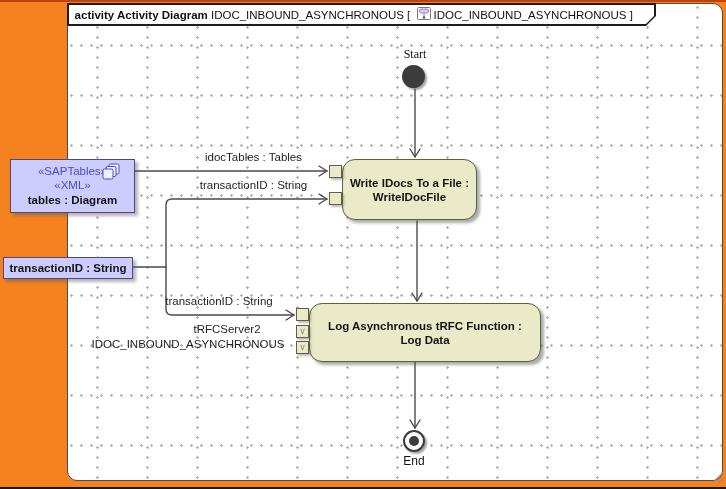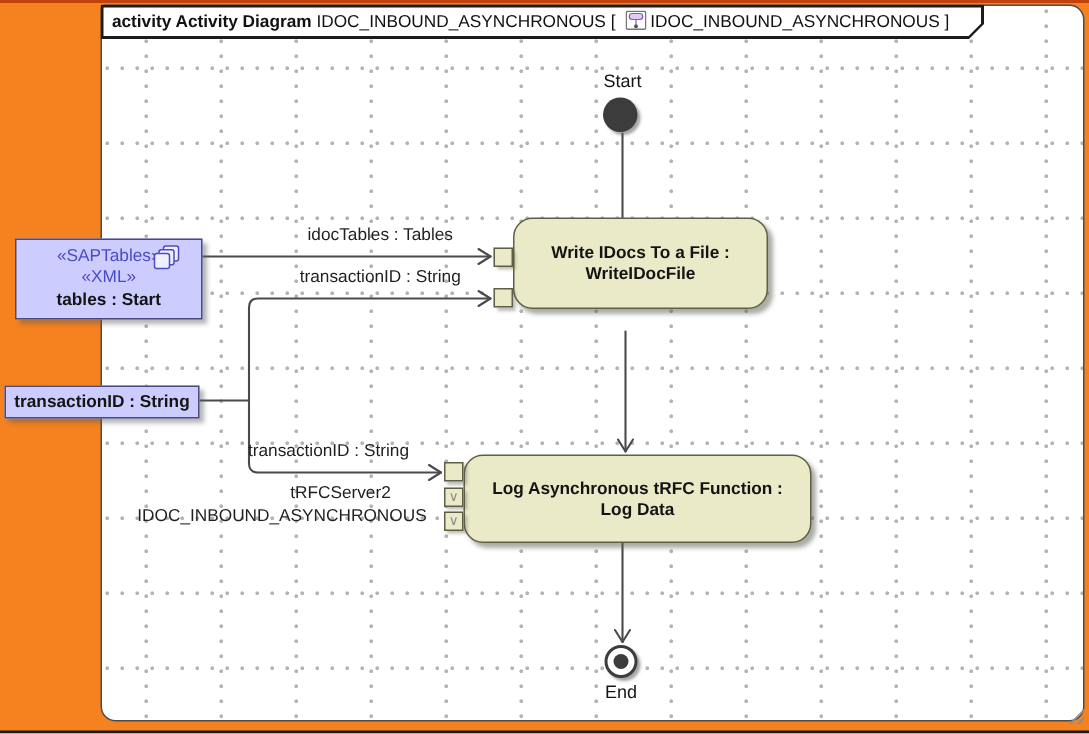"Start" div.abs { font-family: none -> Liberation Serif, serif }
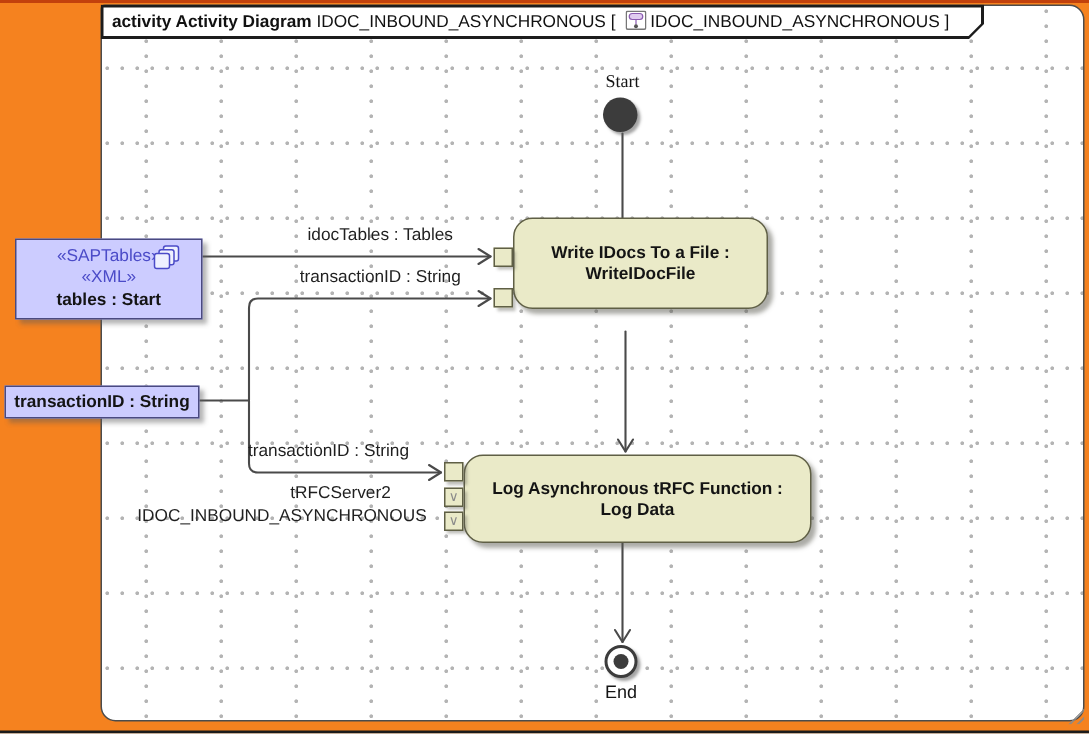"Write IDocs To a File" div.abs { top: 143px -> 157px; width: 170px -> 135px }
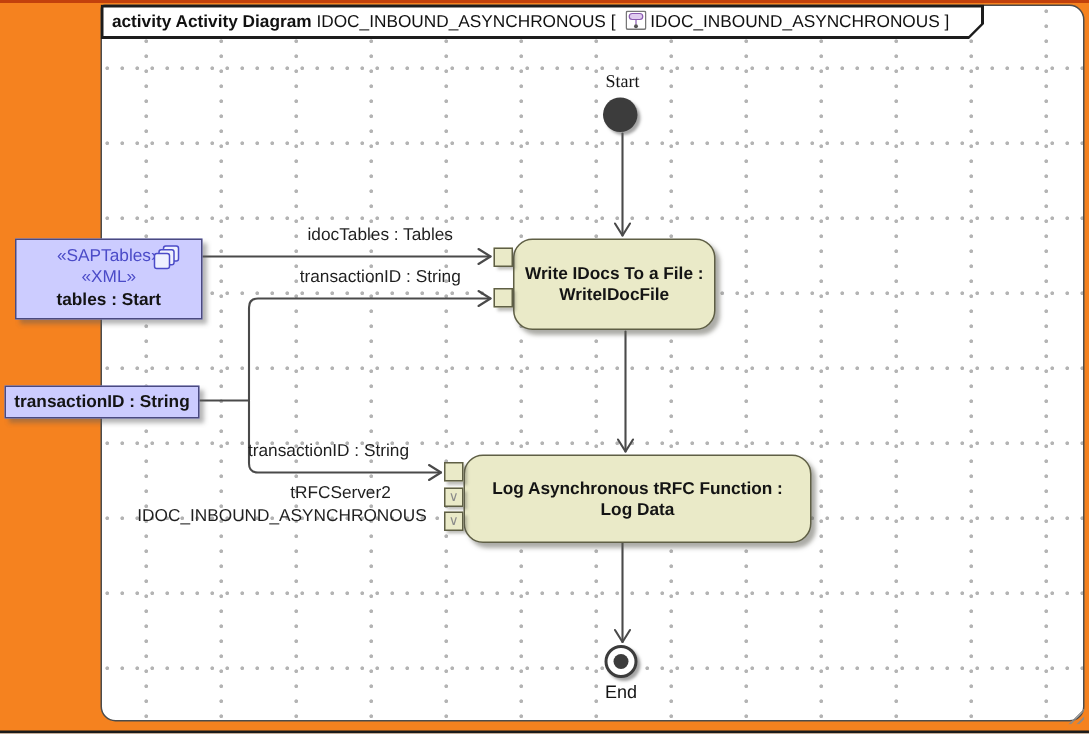"tables : Start" div.objname { text: Start -> Diagram }
